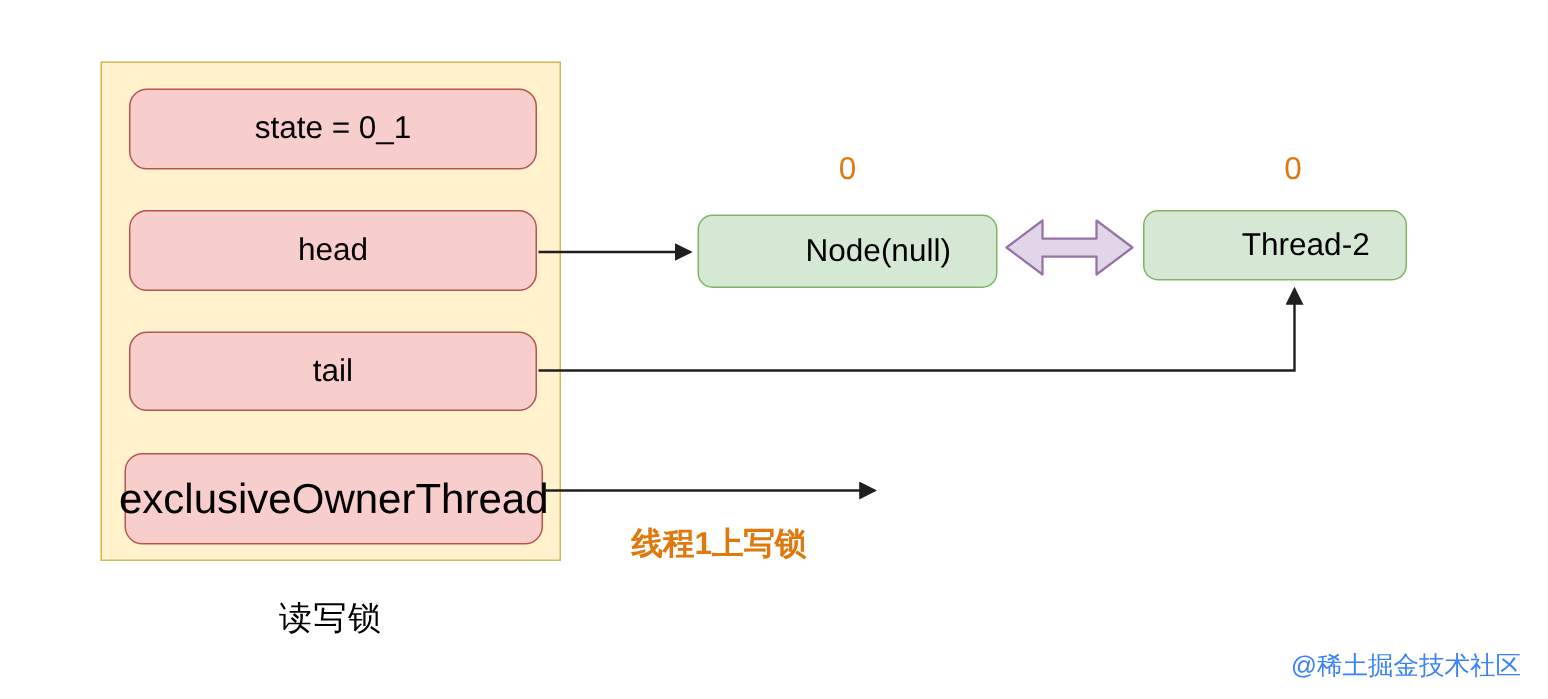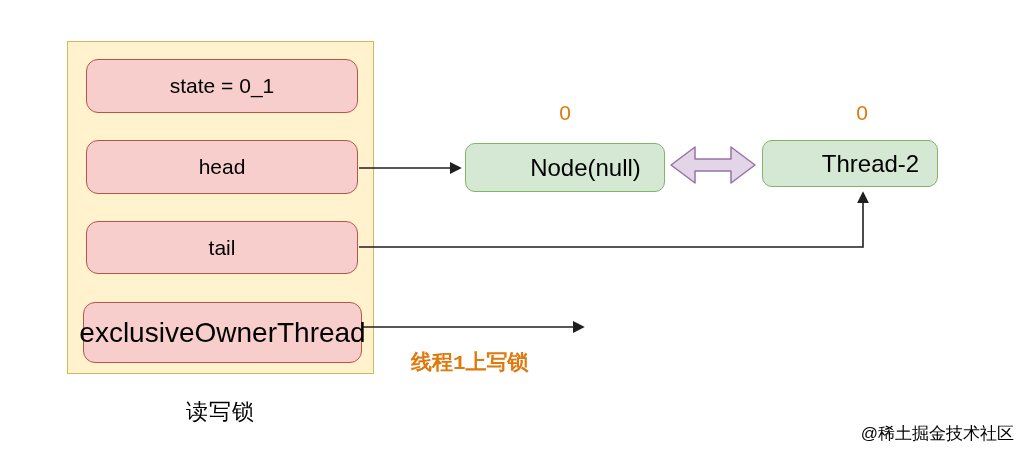"Node(null)" .node-box { font-size: 24px -> 21px }
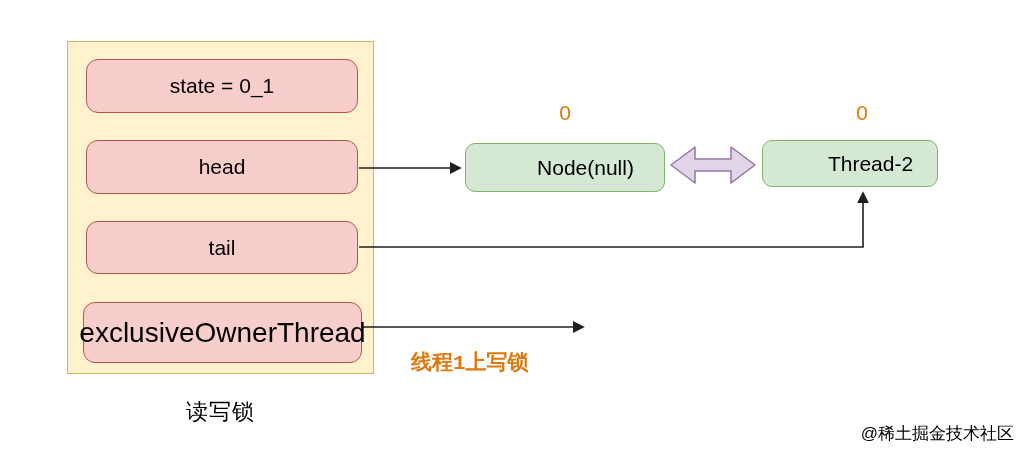"线程1上写锁" .annotation { font-family: Liberation Mono, monospace -> none; left: 411px -> 421px }
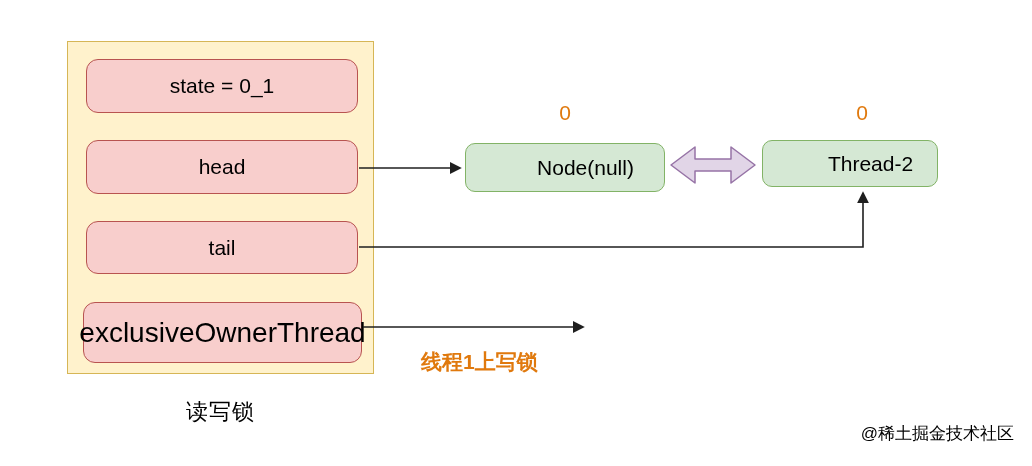"@稀土掘金技术社区" .watermark { color: #000000 -> #3b82f6; top: 422px -> 432px }
